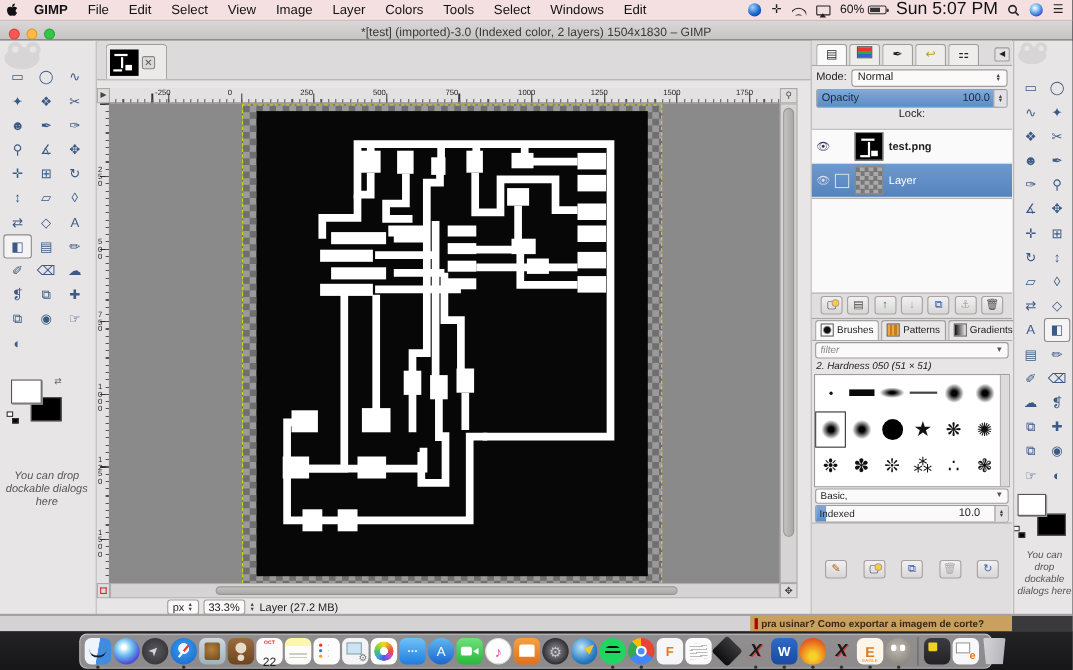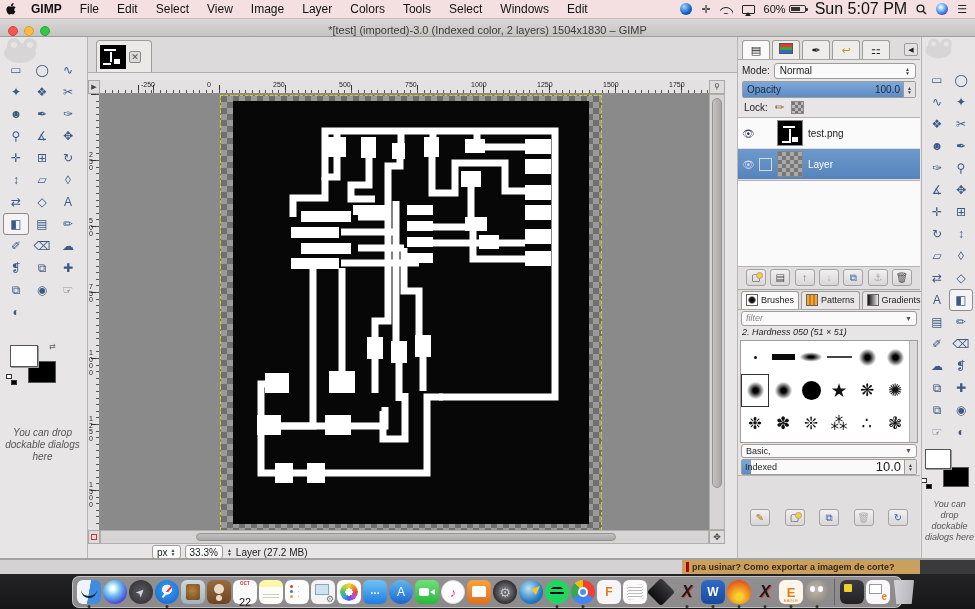"Lock:" .lock-row { flex-direction: none -> column }
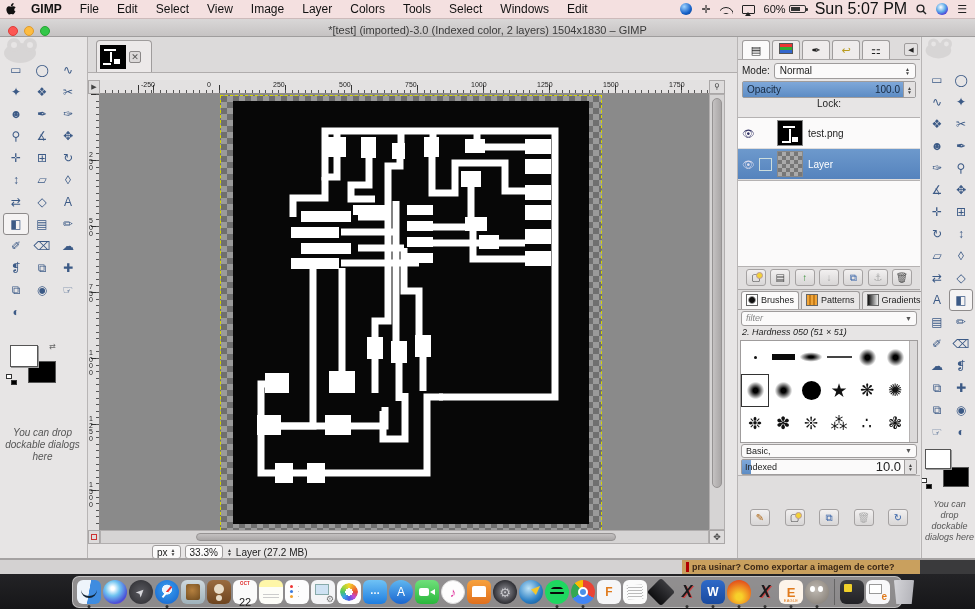"test.png" span.lname { font-weight: normal -> bold }
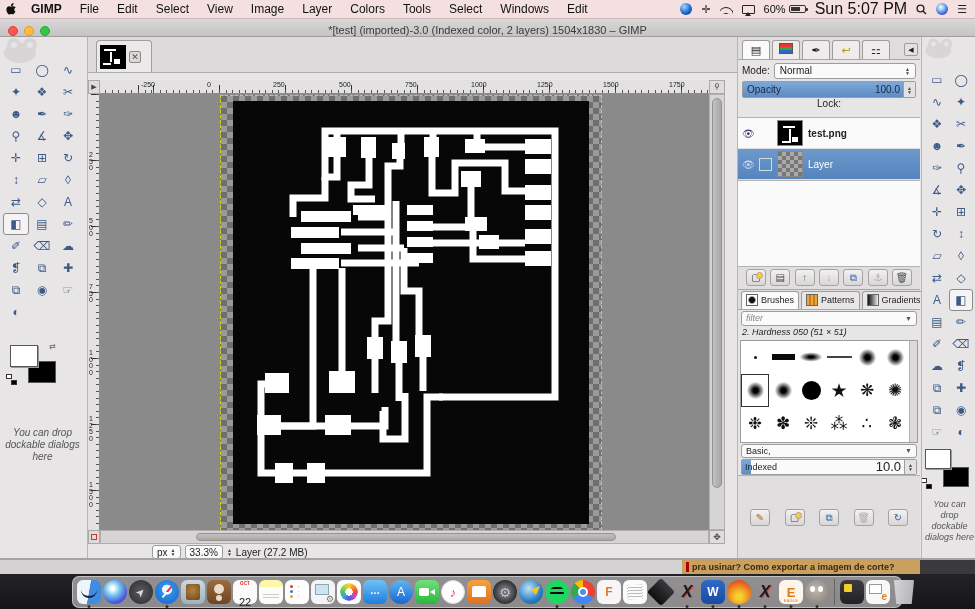"10.0" .sp-val { font-size: 13px -> 10px; padding-right: 3px -> 13px }
